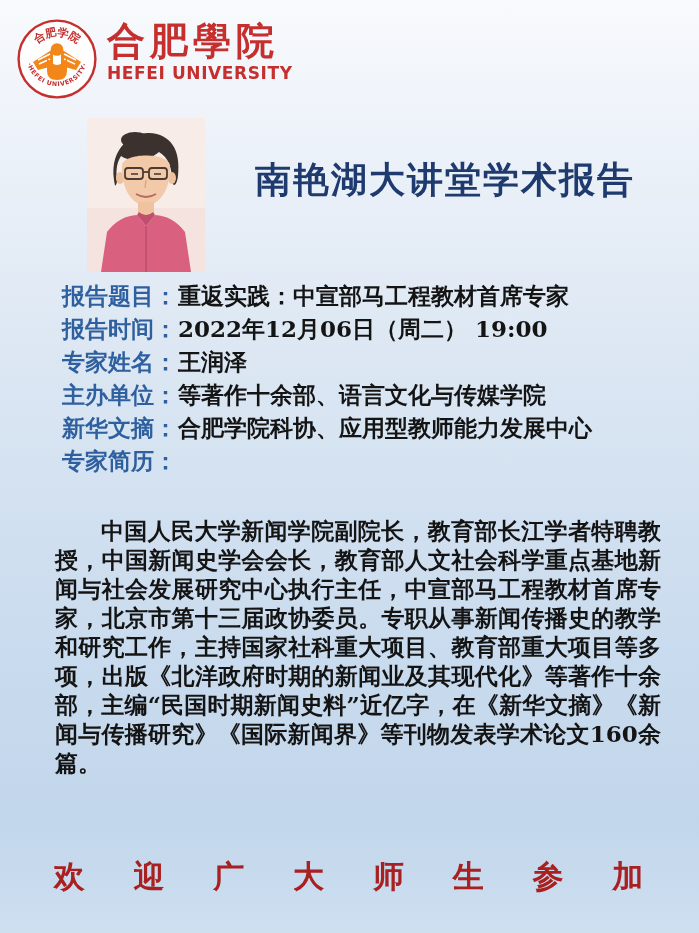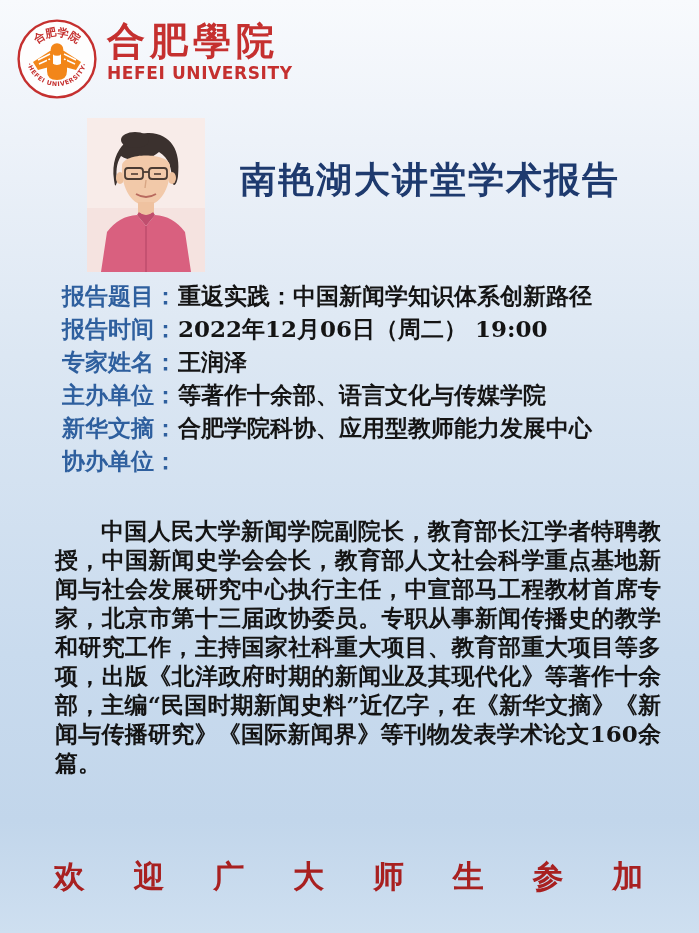"南艳湖大讲堂学术报告" .title { text-align: left -> center }
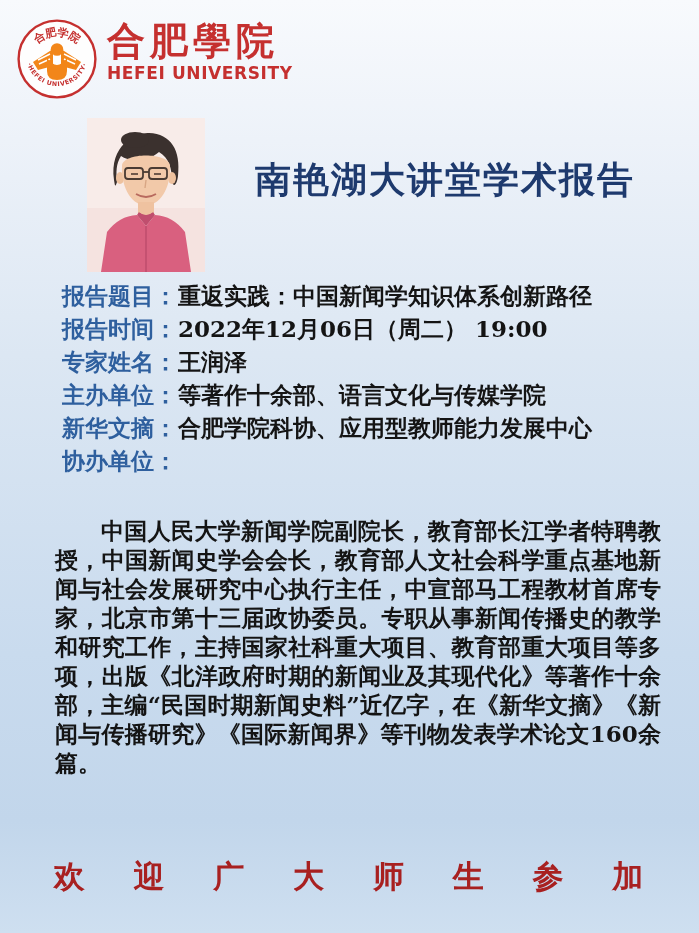"重返实践：中国新闻学知识体系创新路径" span.info-value { text: 国新闻学知识体系创新路径 -> 宣部马工程教材首席专家 }
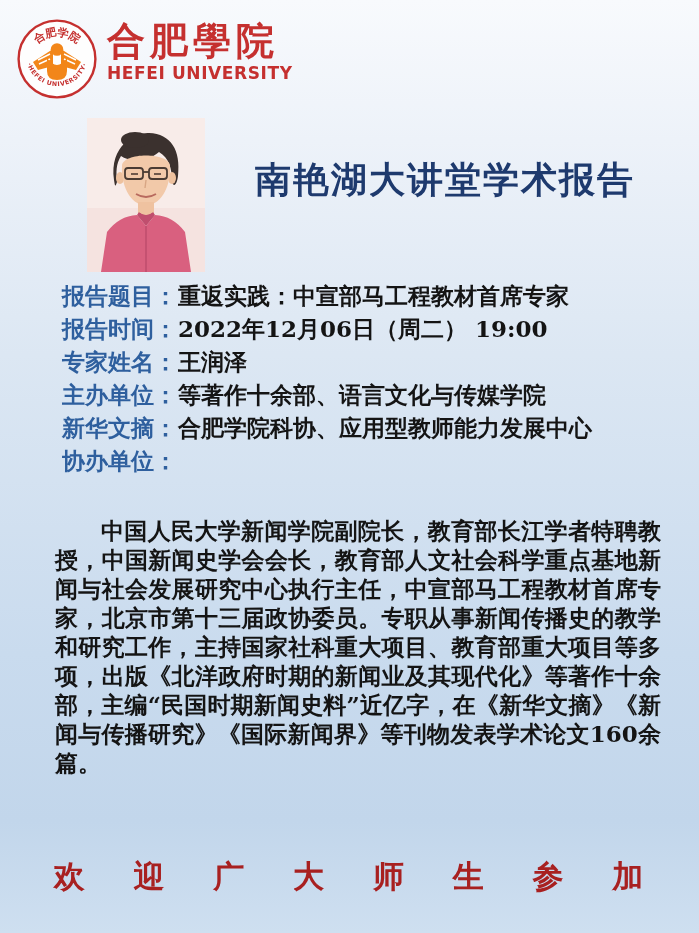"协办单位：" span.info-label { text: 协办单位 -> 专家简历 }
